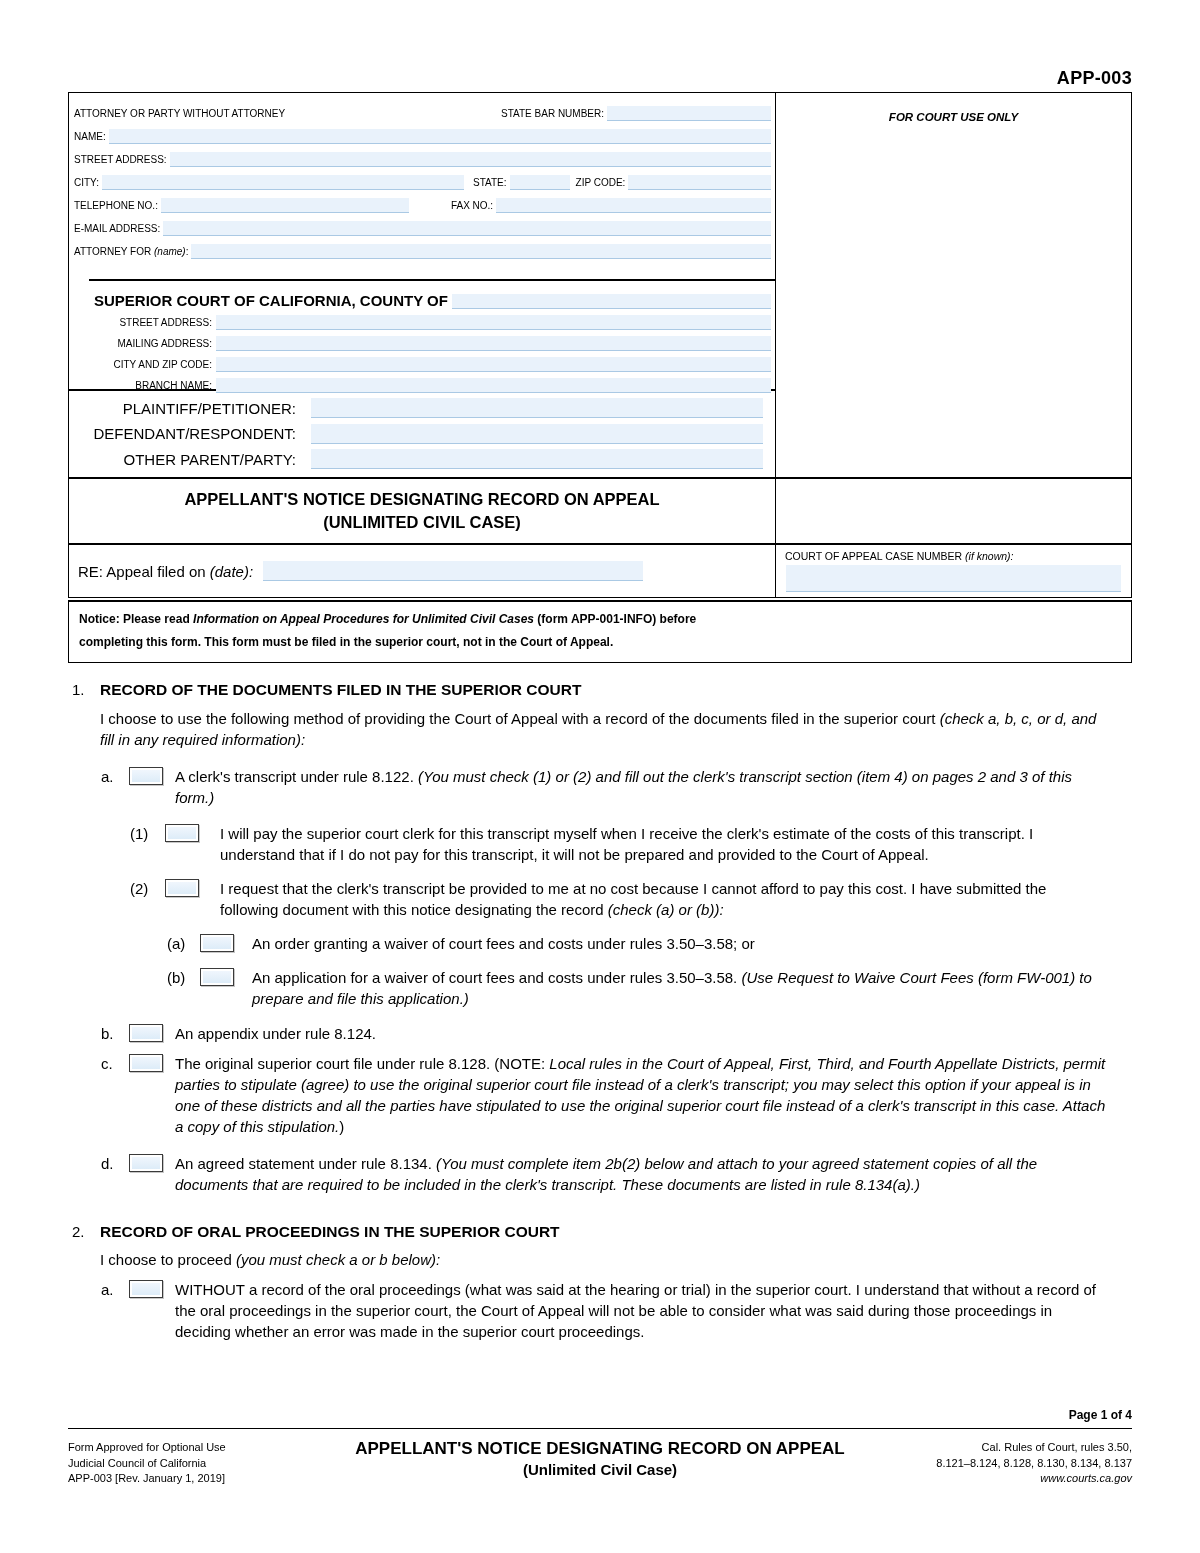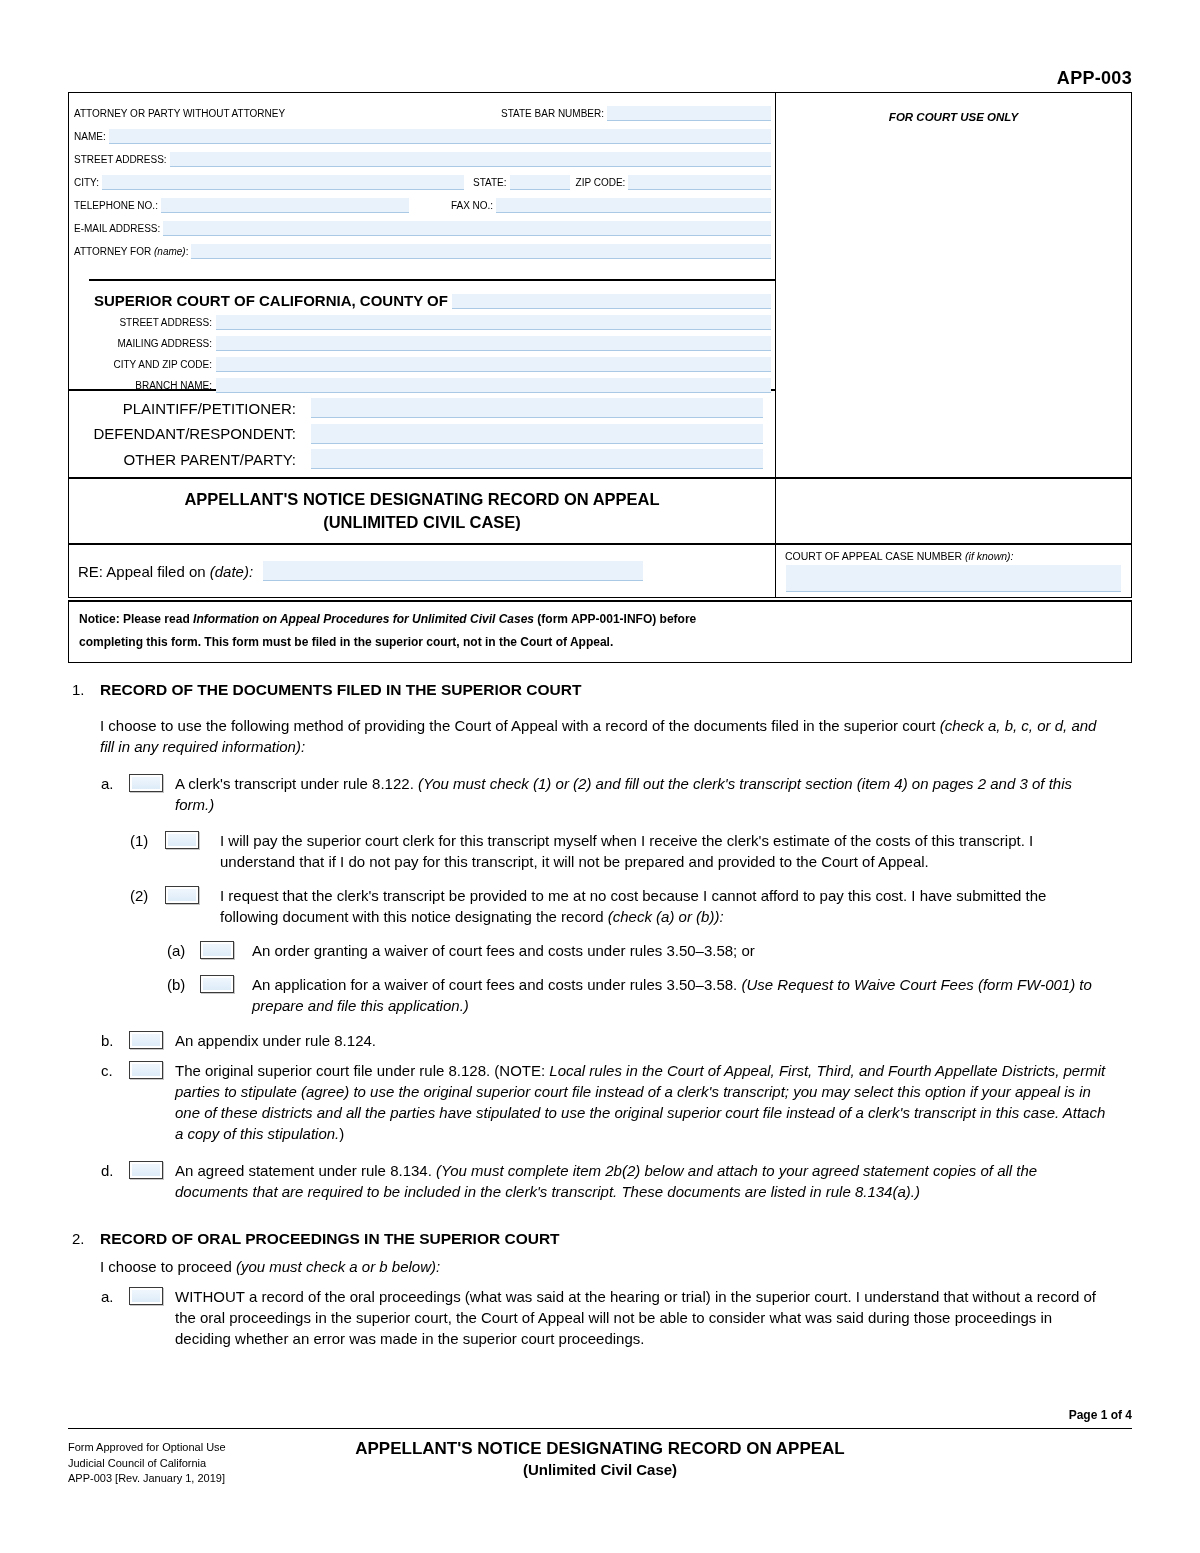"I choose to use the" .p-intro { margin-top: 15px -> 8px }
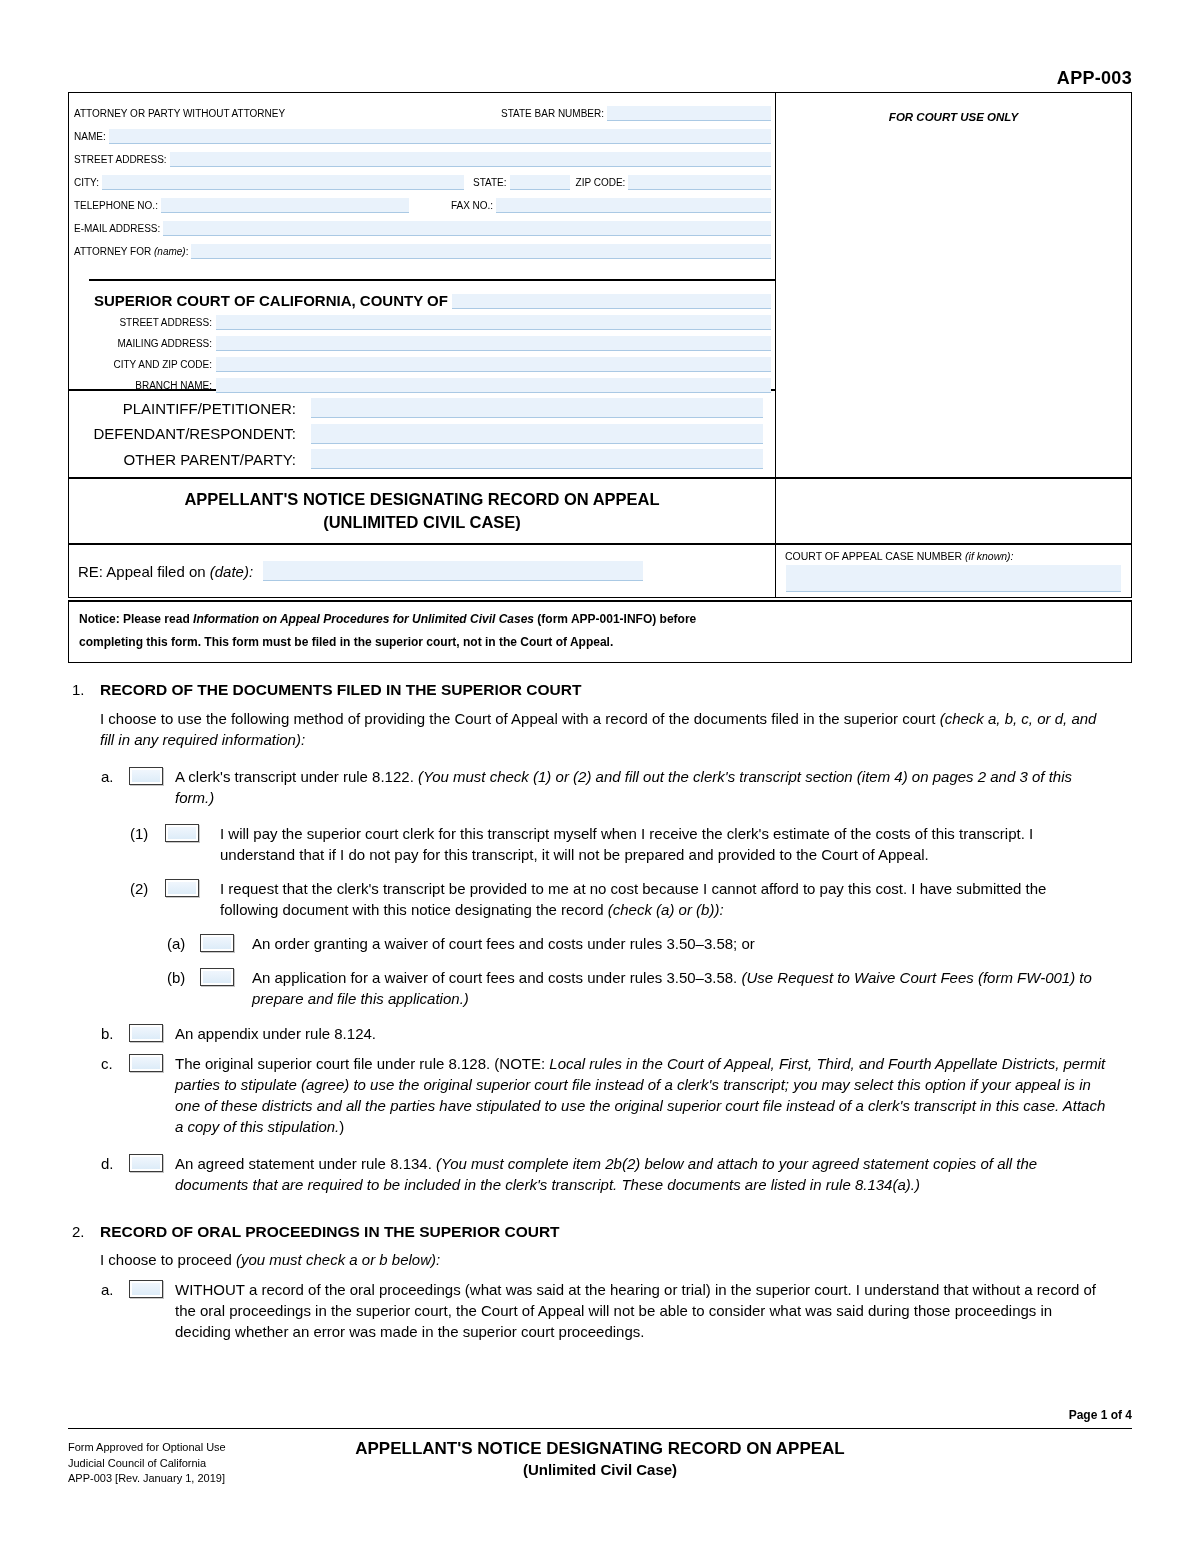"Cal. Rules of Court, rules" div.fright { html: none -> <div> <div>Cal. Rules of Court, rules 3.50,</div> <div>8.121–8.124, 8.128, 8.130, 8.134, 8.137</div> <div>www.courts.ca.gov</div> </div> }
